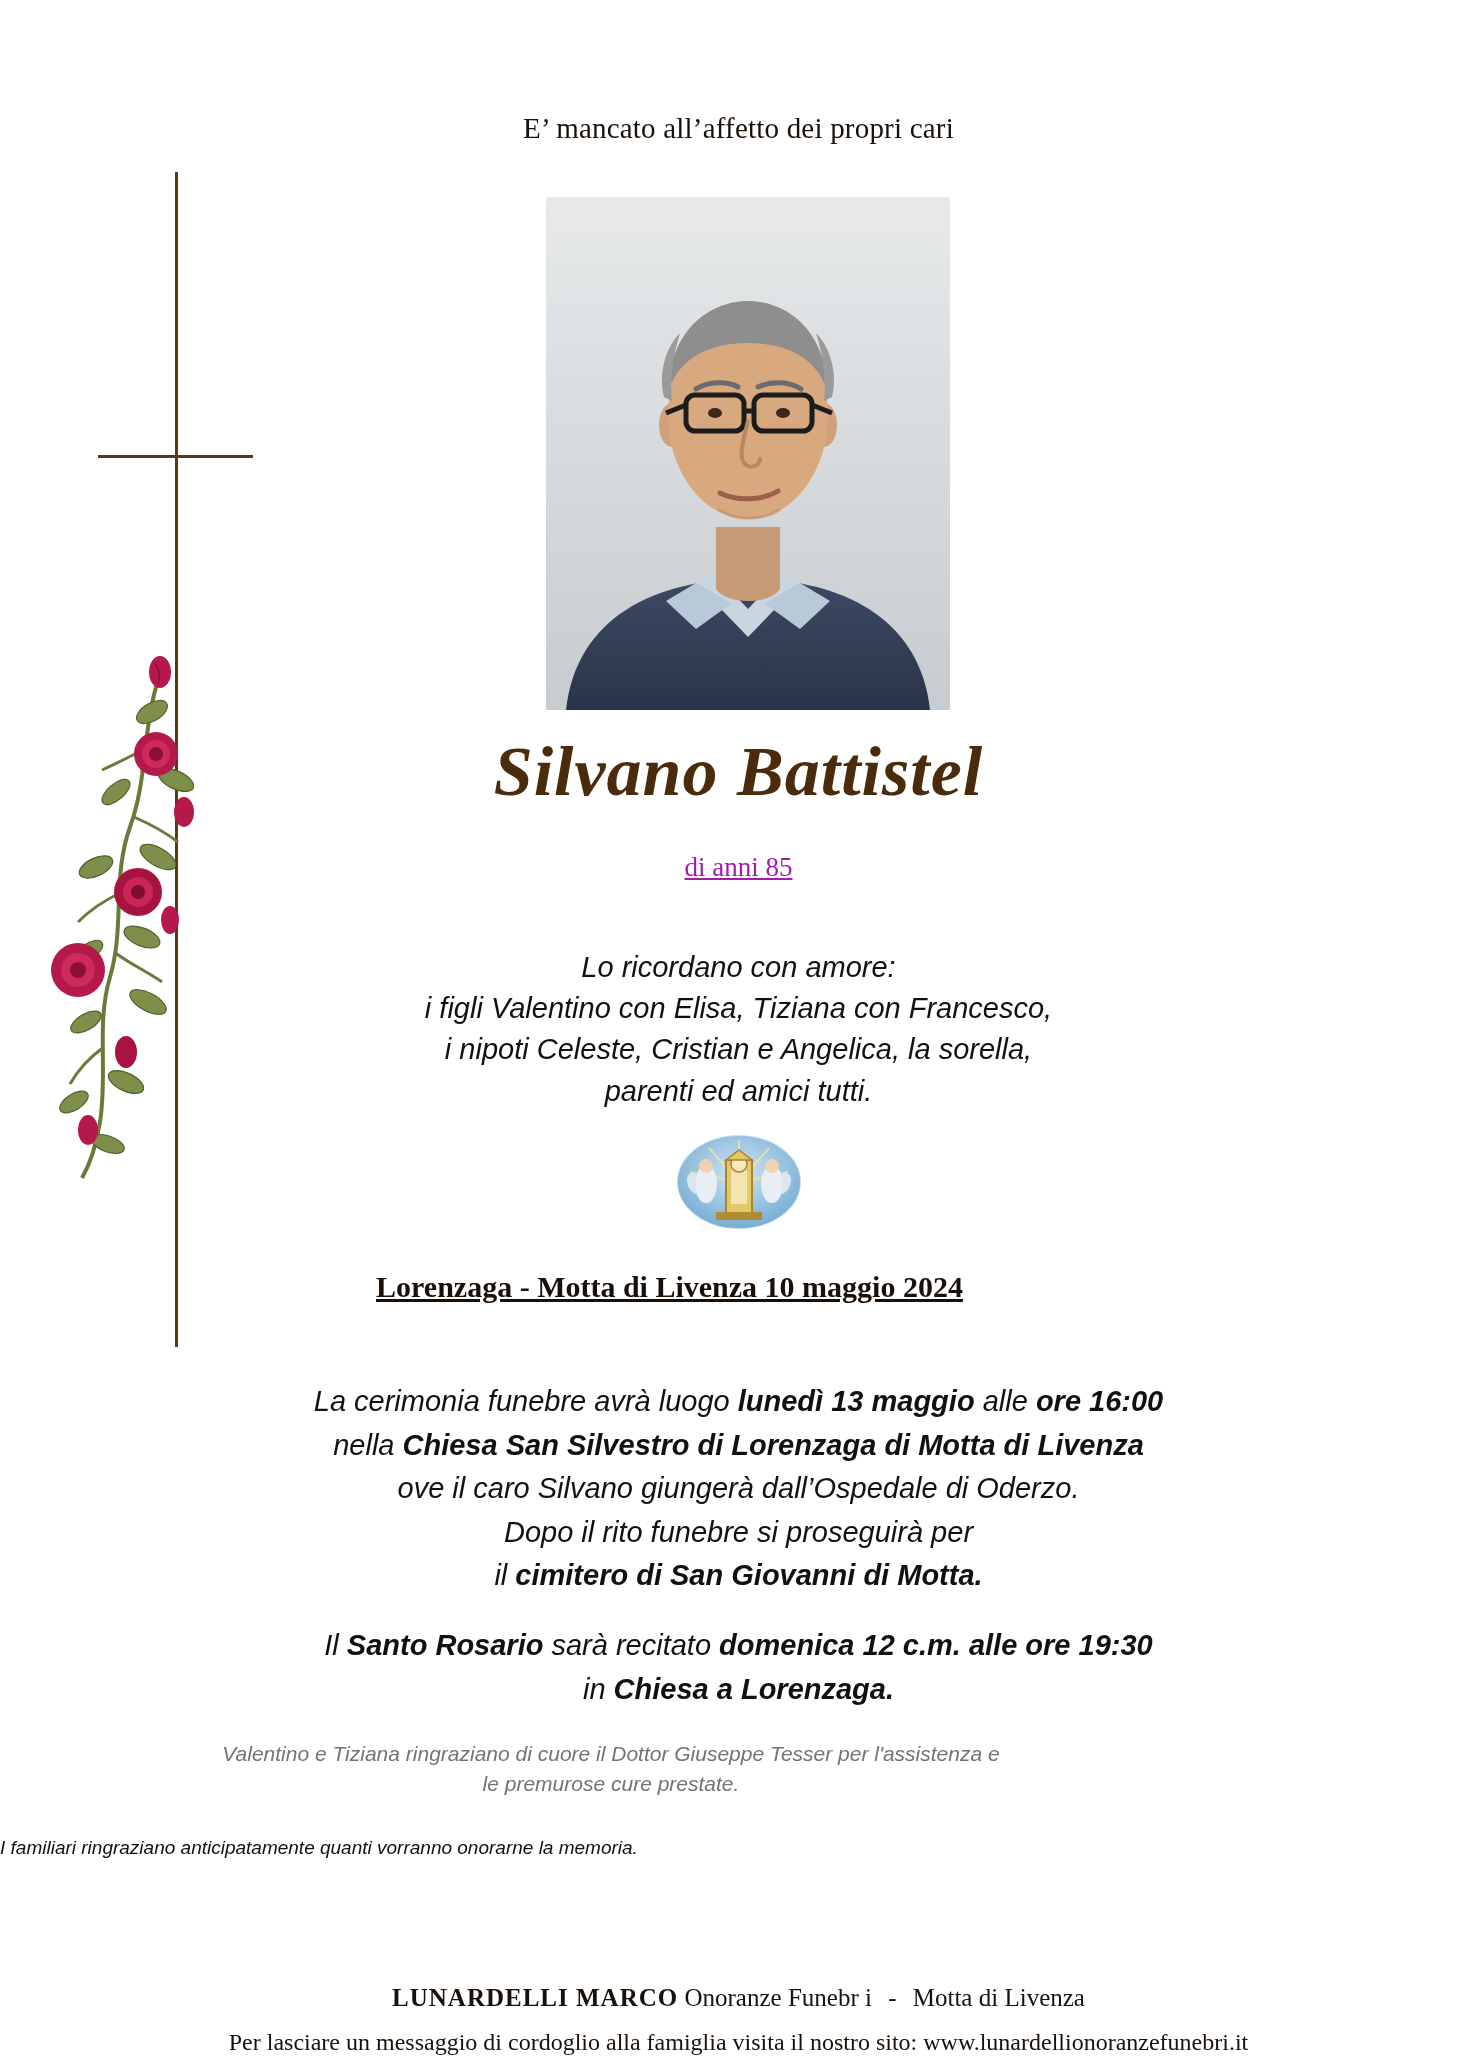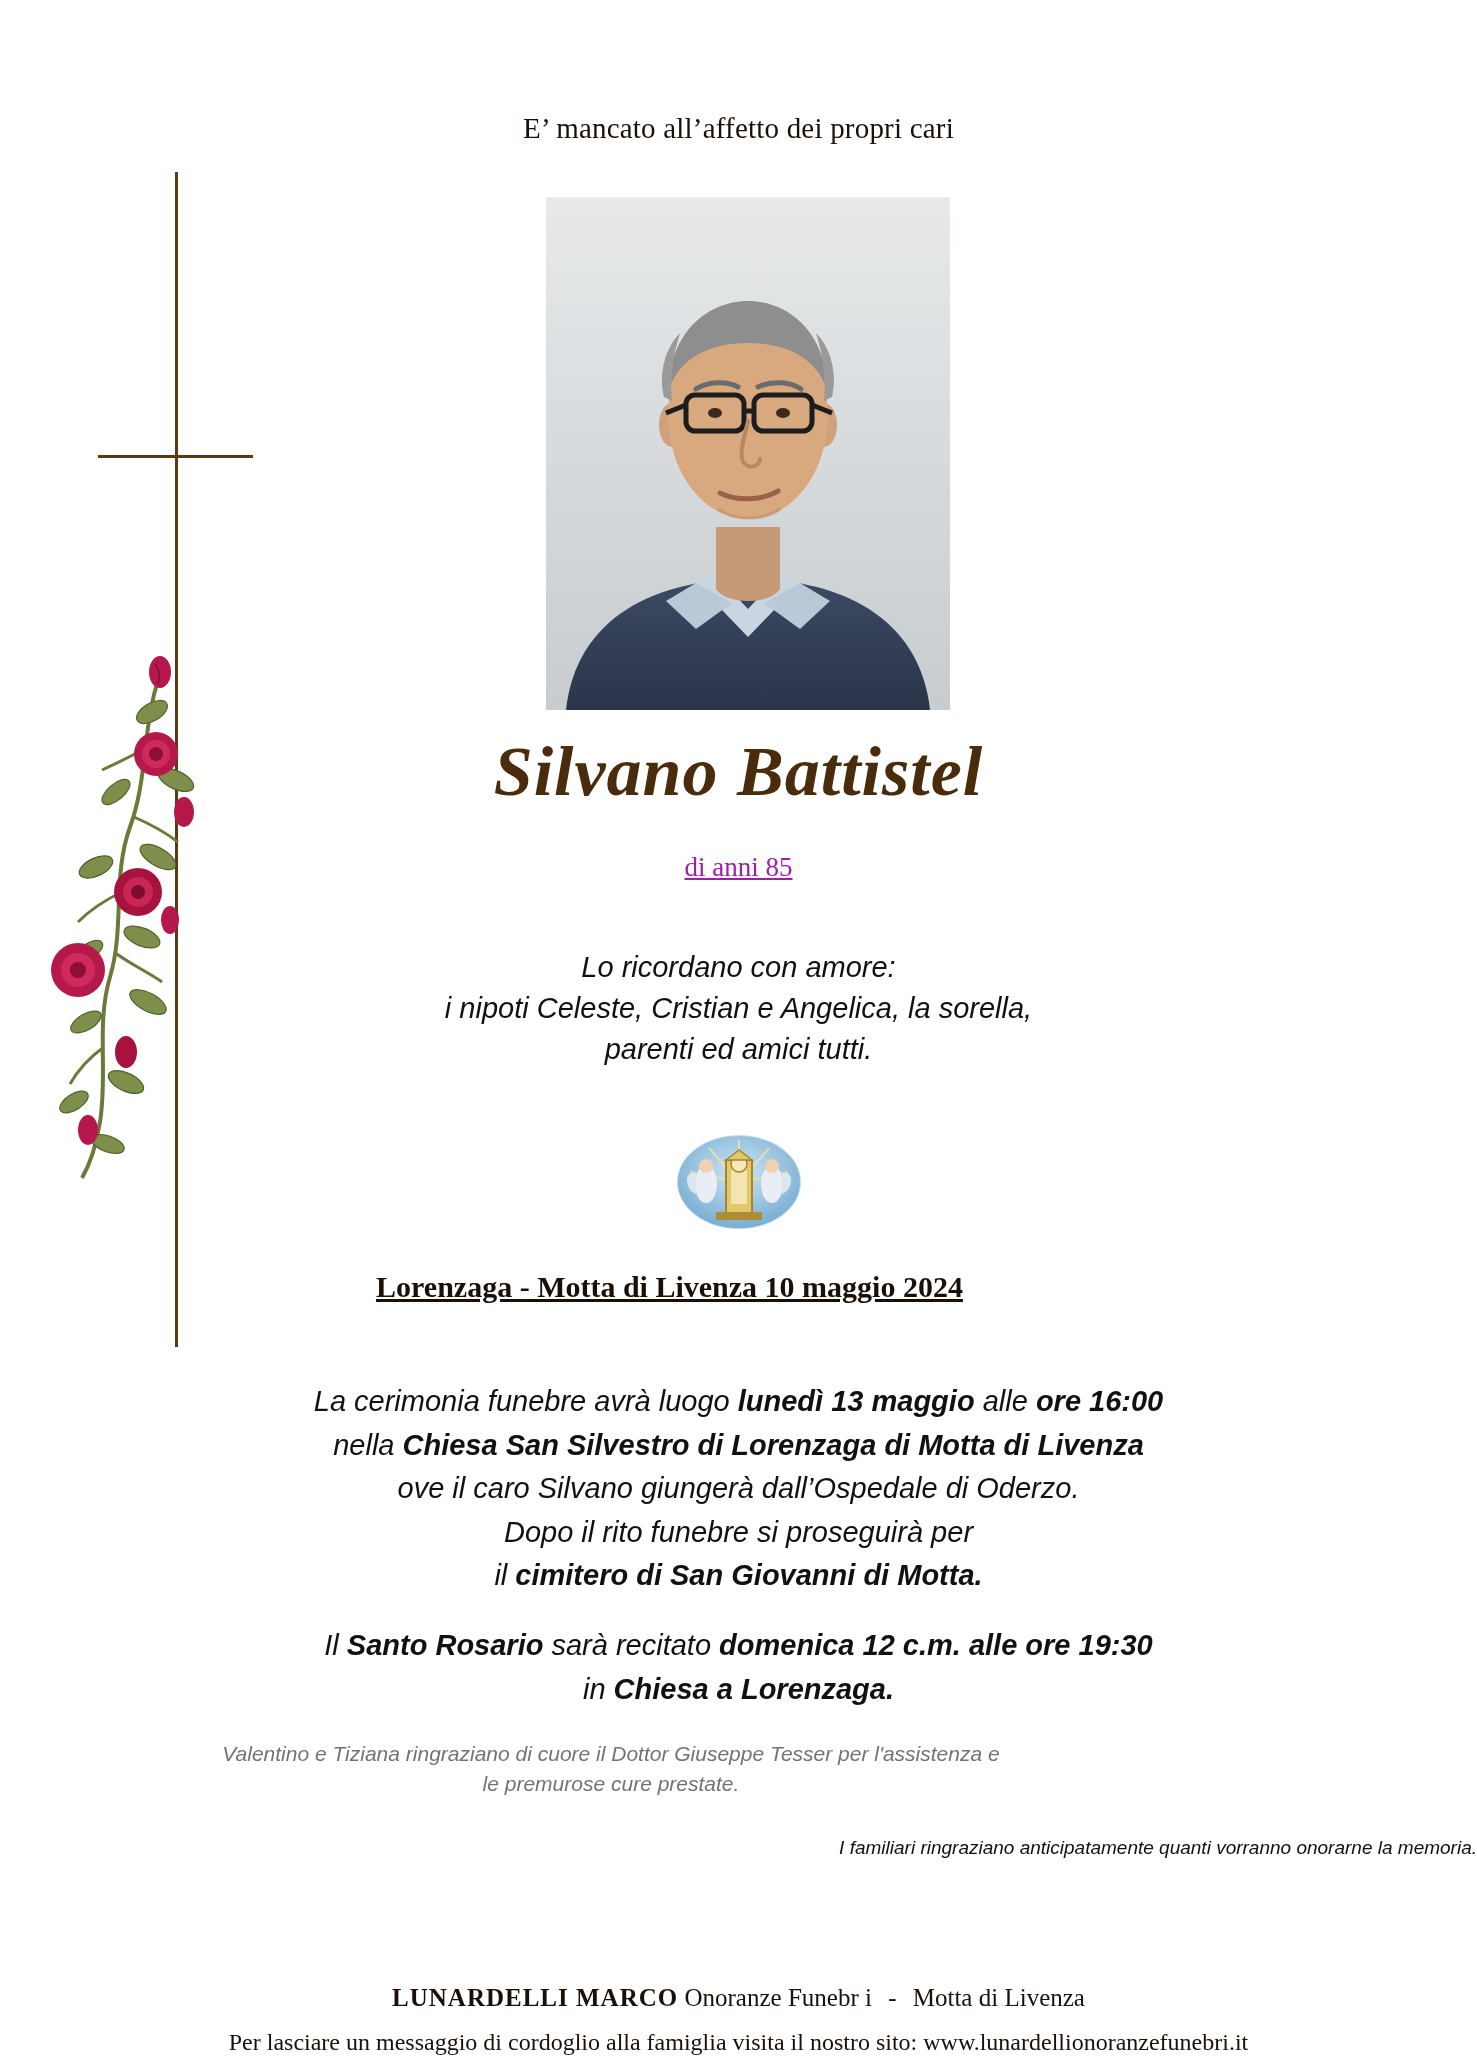"i figli Valentino con Elisa," div { html: none -> <div>i figli Valentino con Elisa, Tiziana con Francesco,</div> }
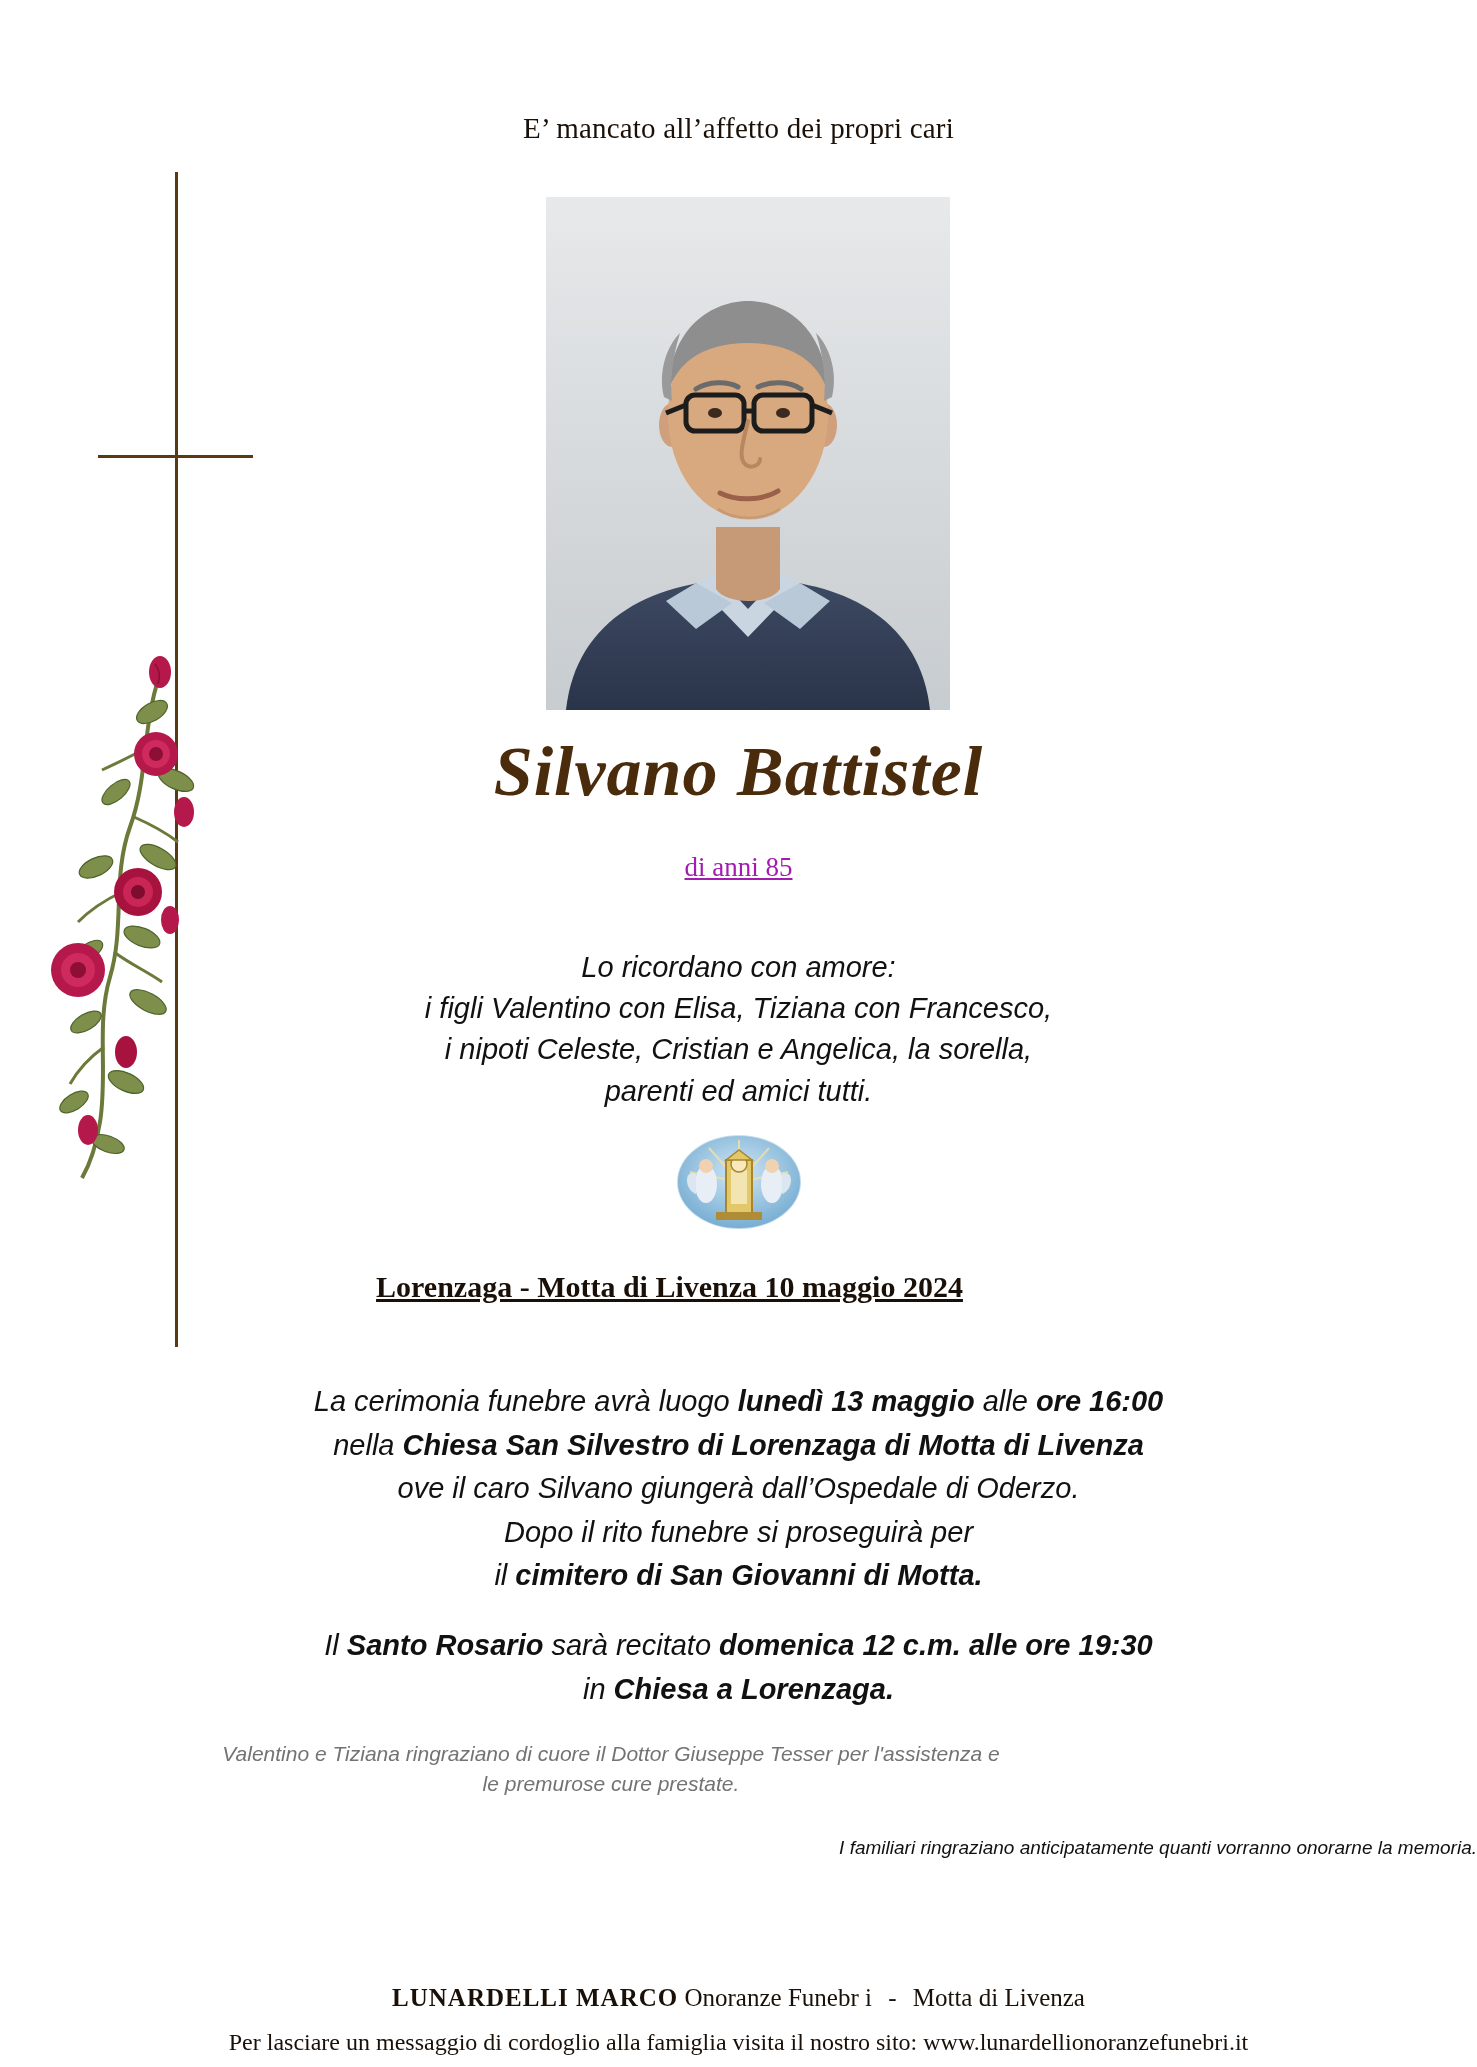"I familiari ringraziano anticipatamente" .thanks-family { text-align: right -> left }
